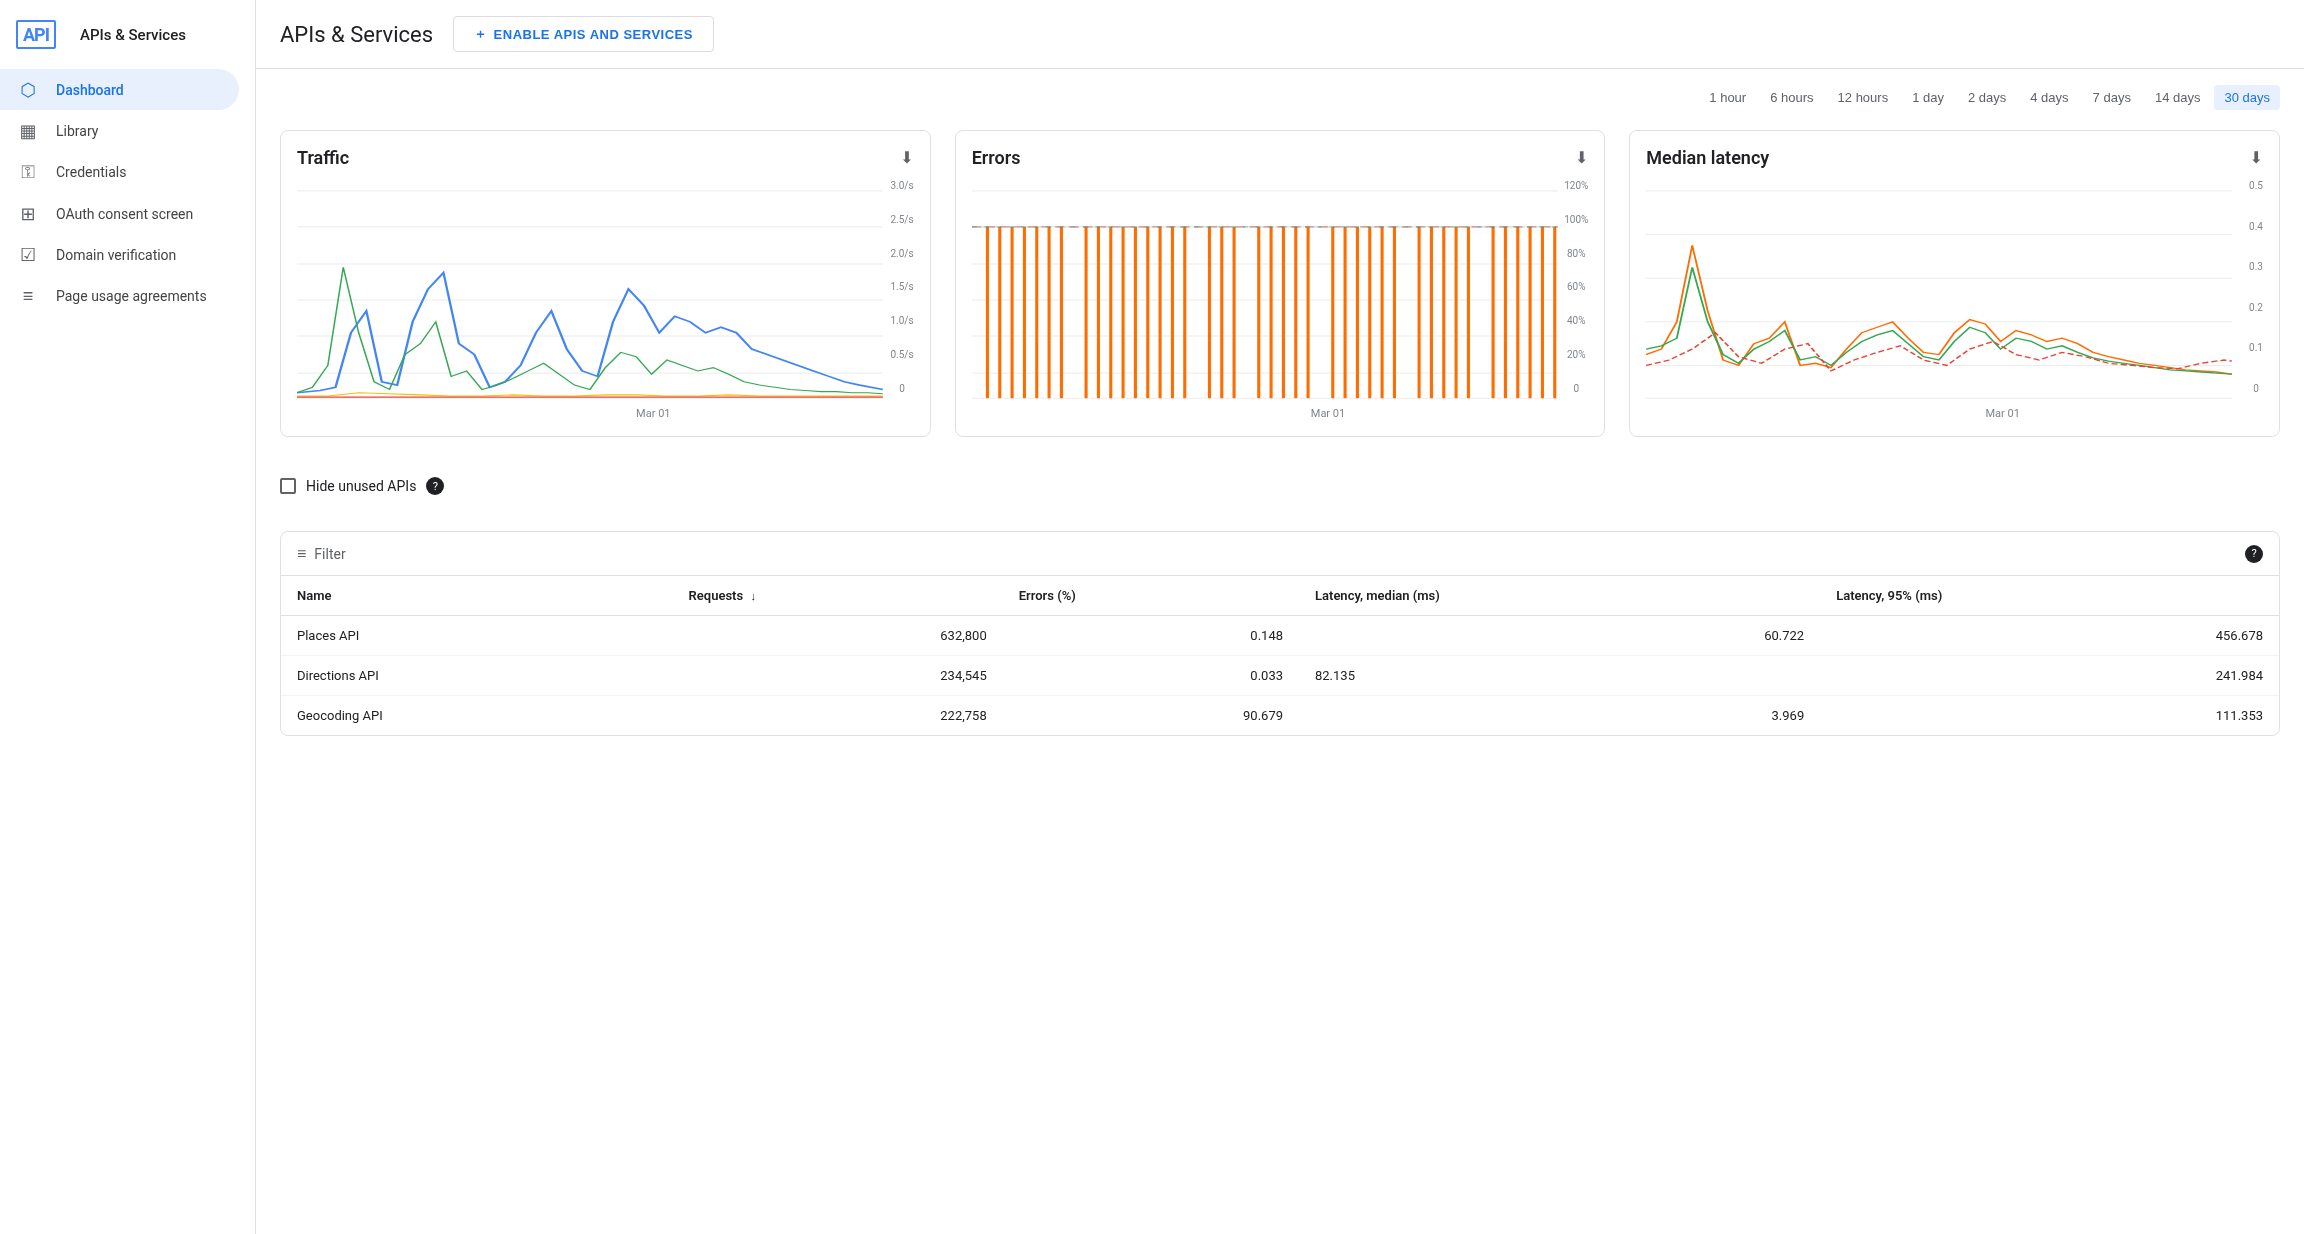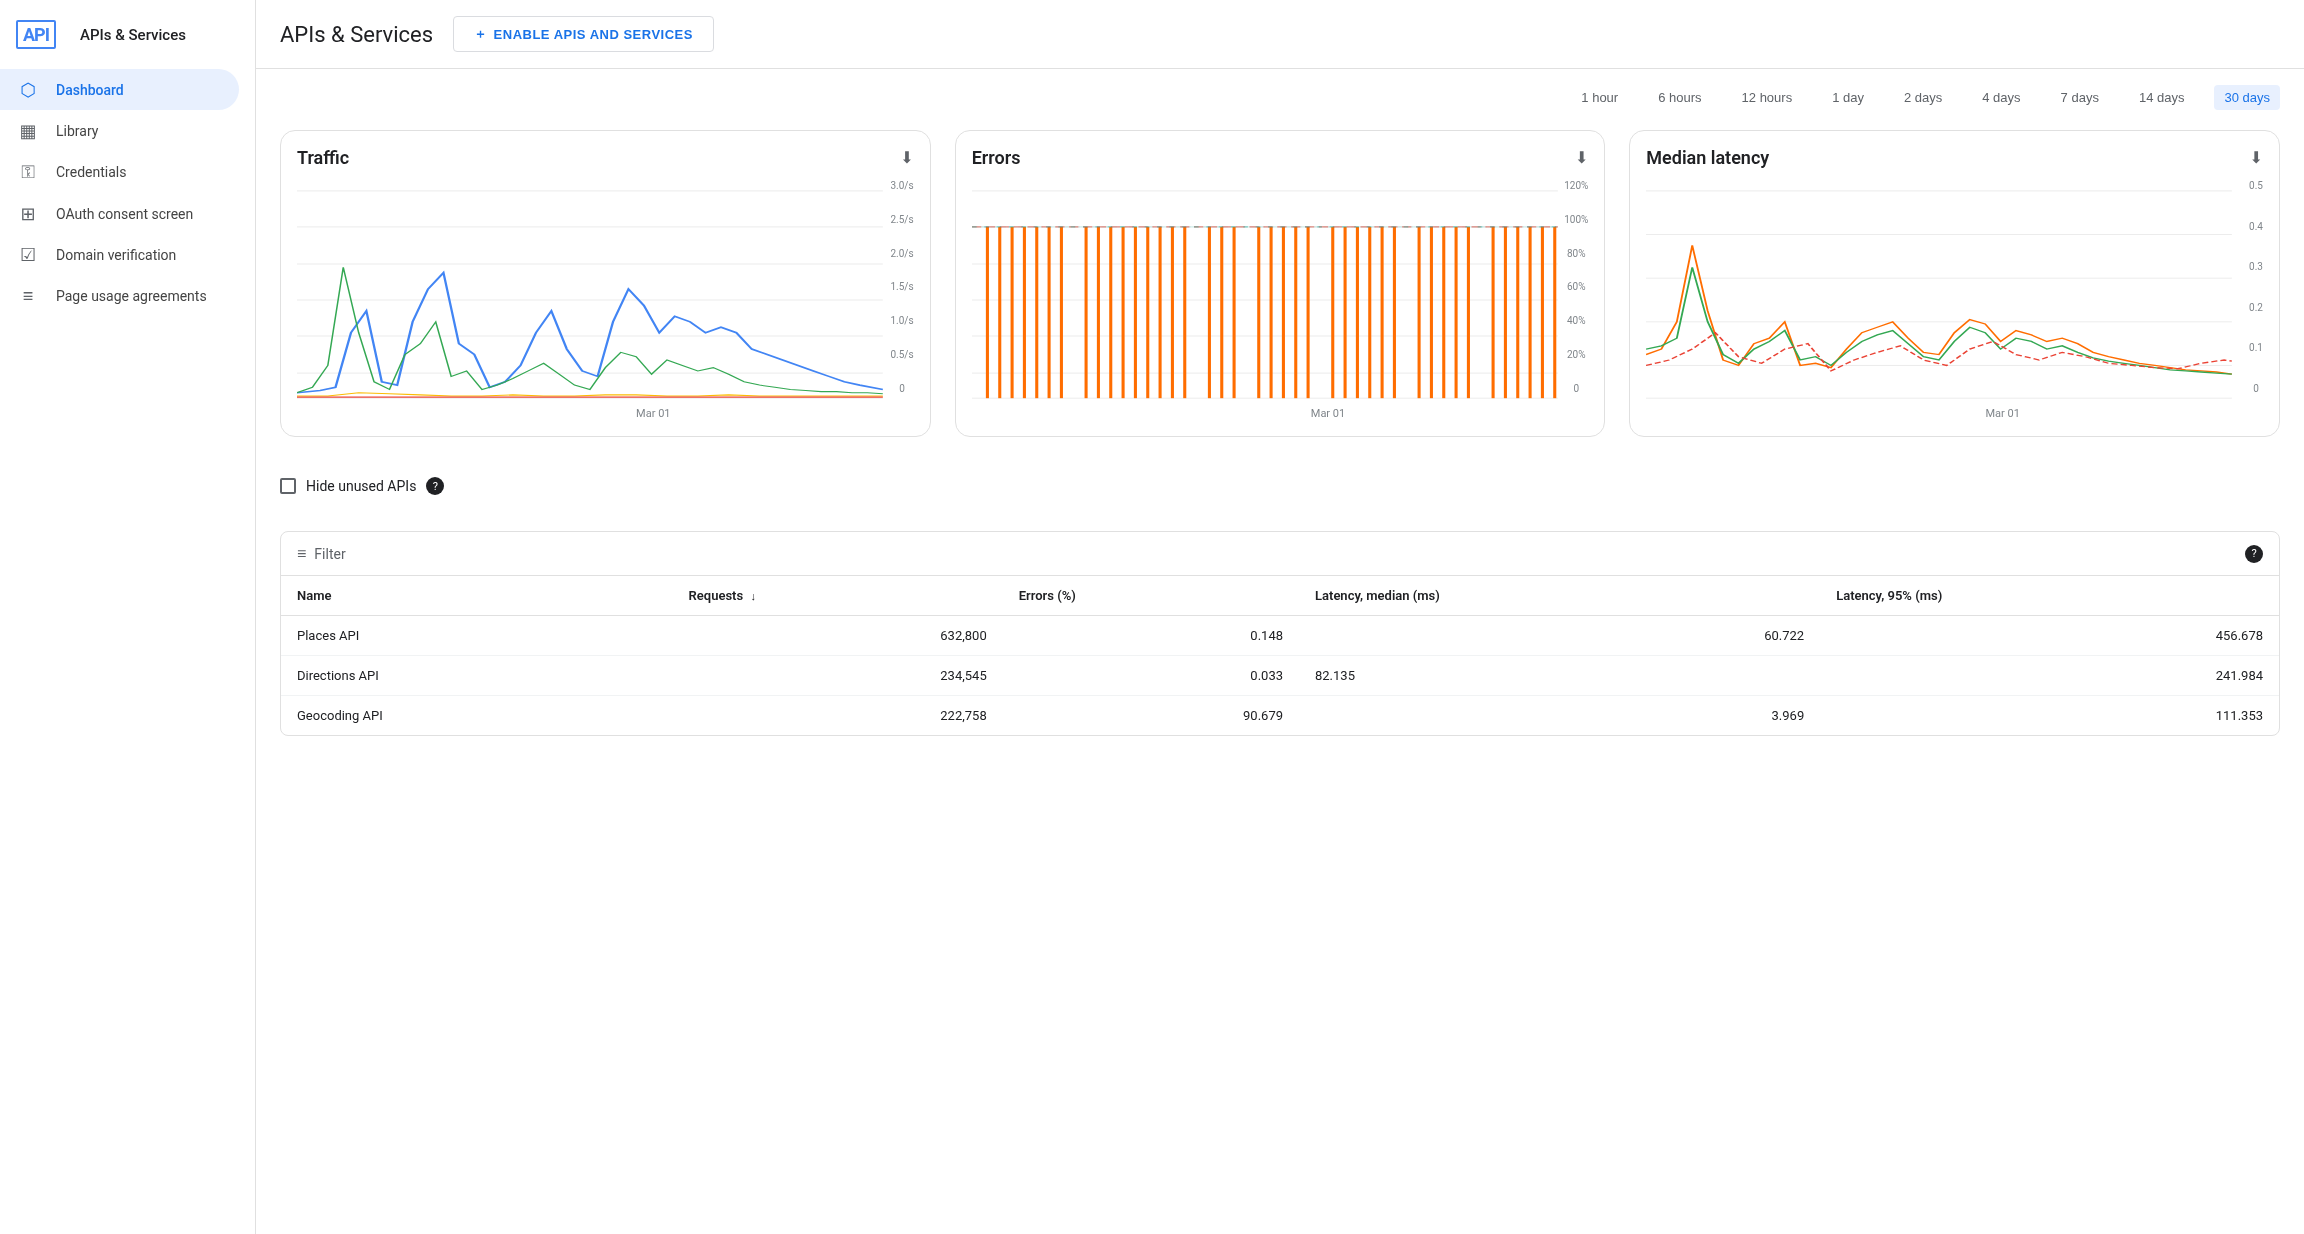"1 hour" .time-filters { gap: 20px -> 4px }
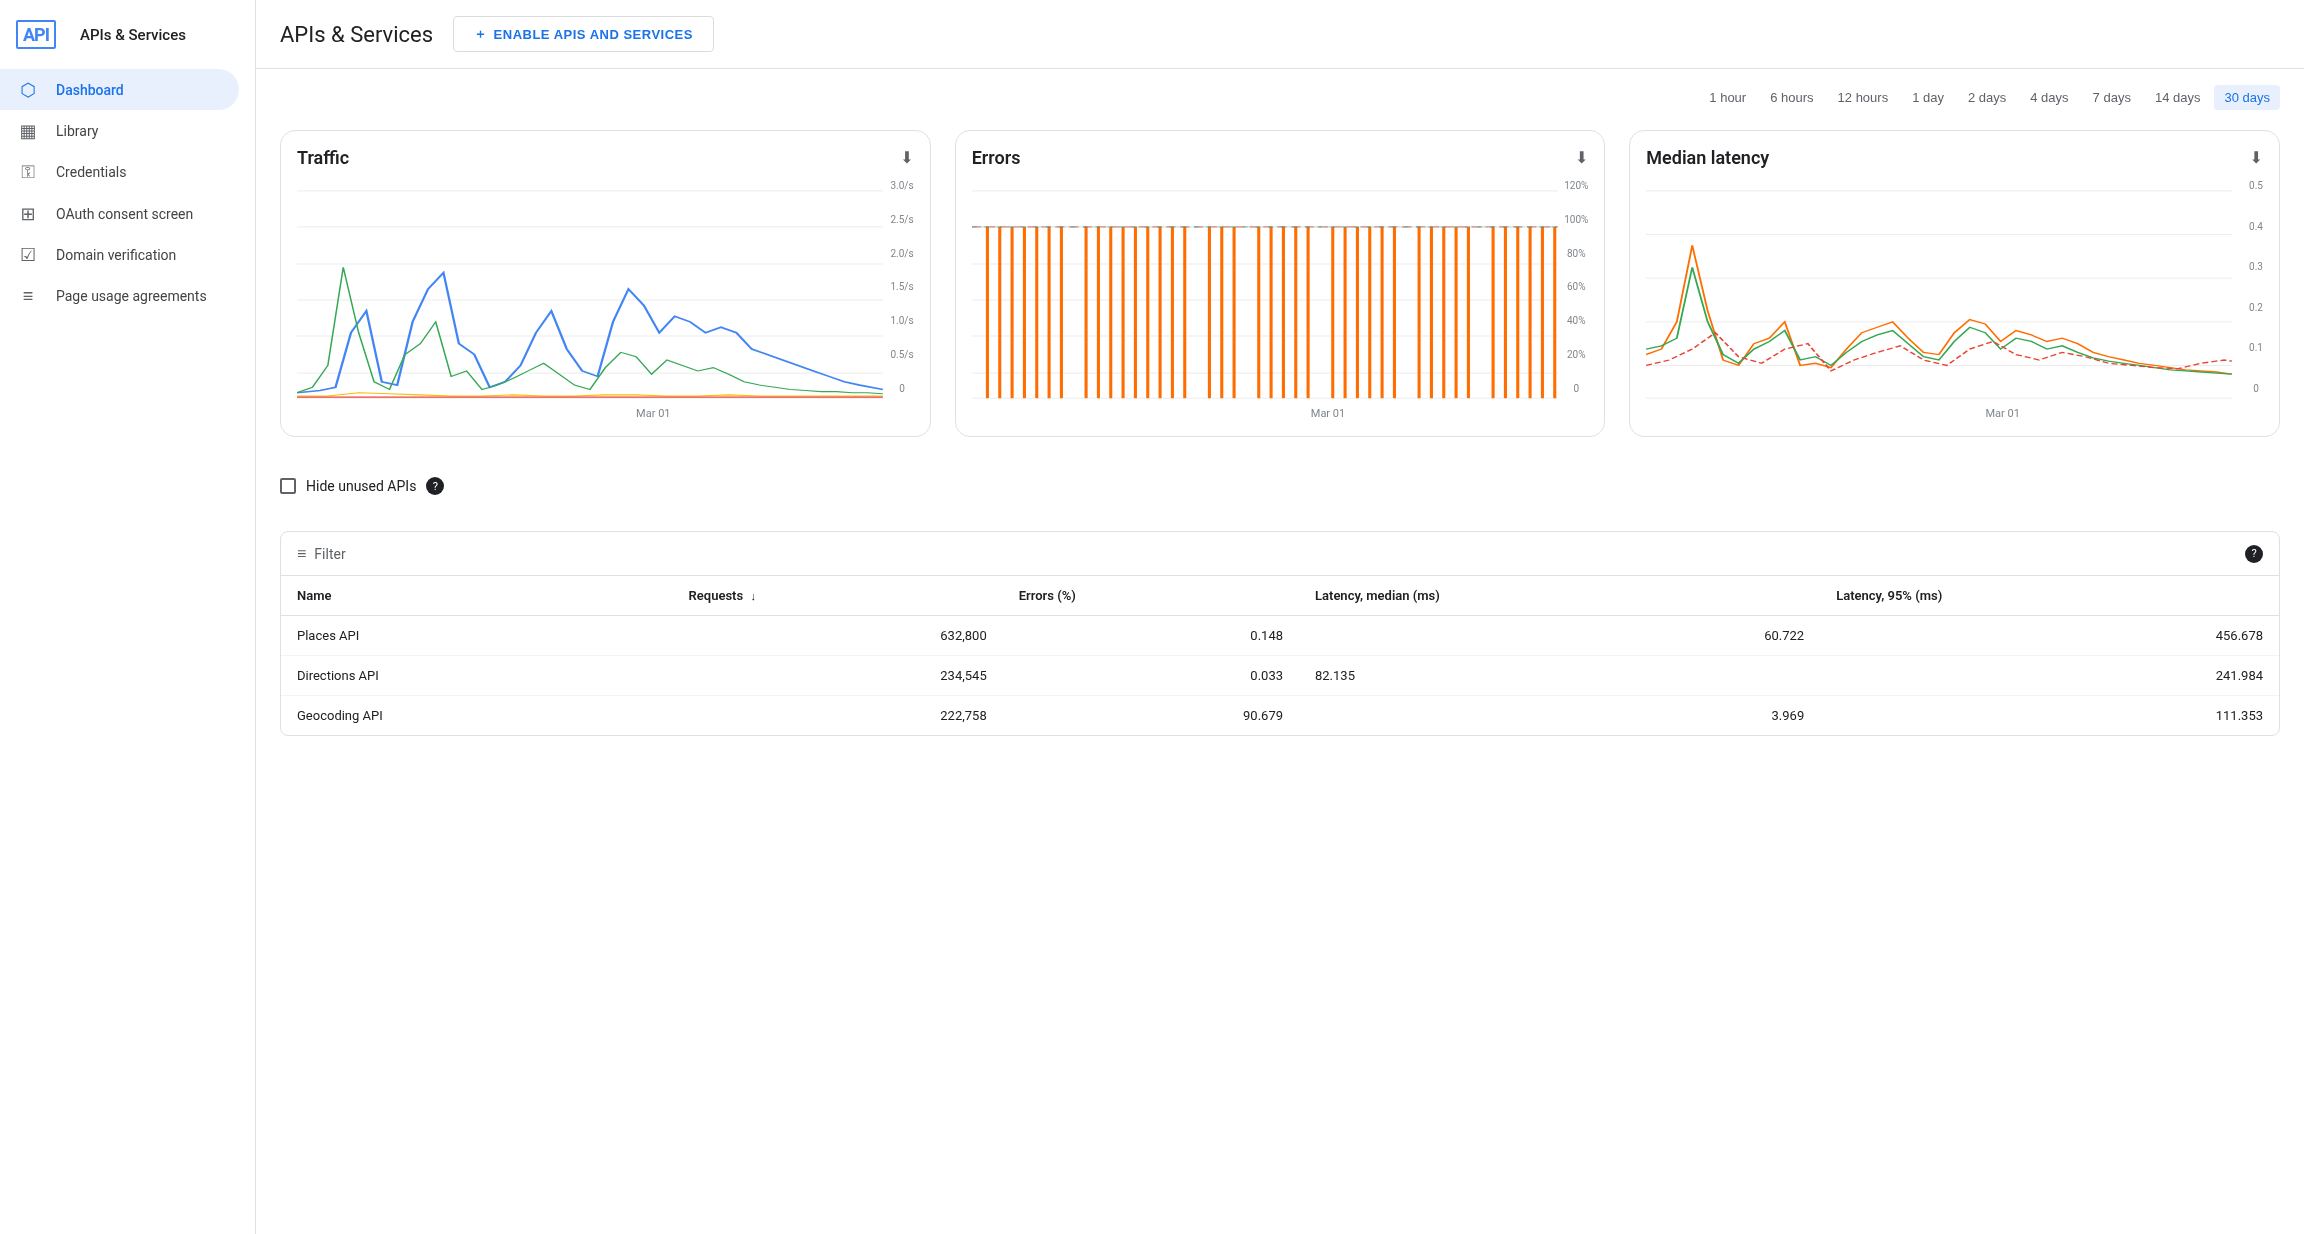"Traffic" .chart-card { border-radius: 15px -> 8px }
